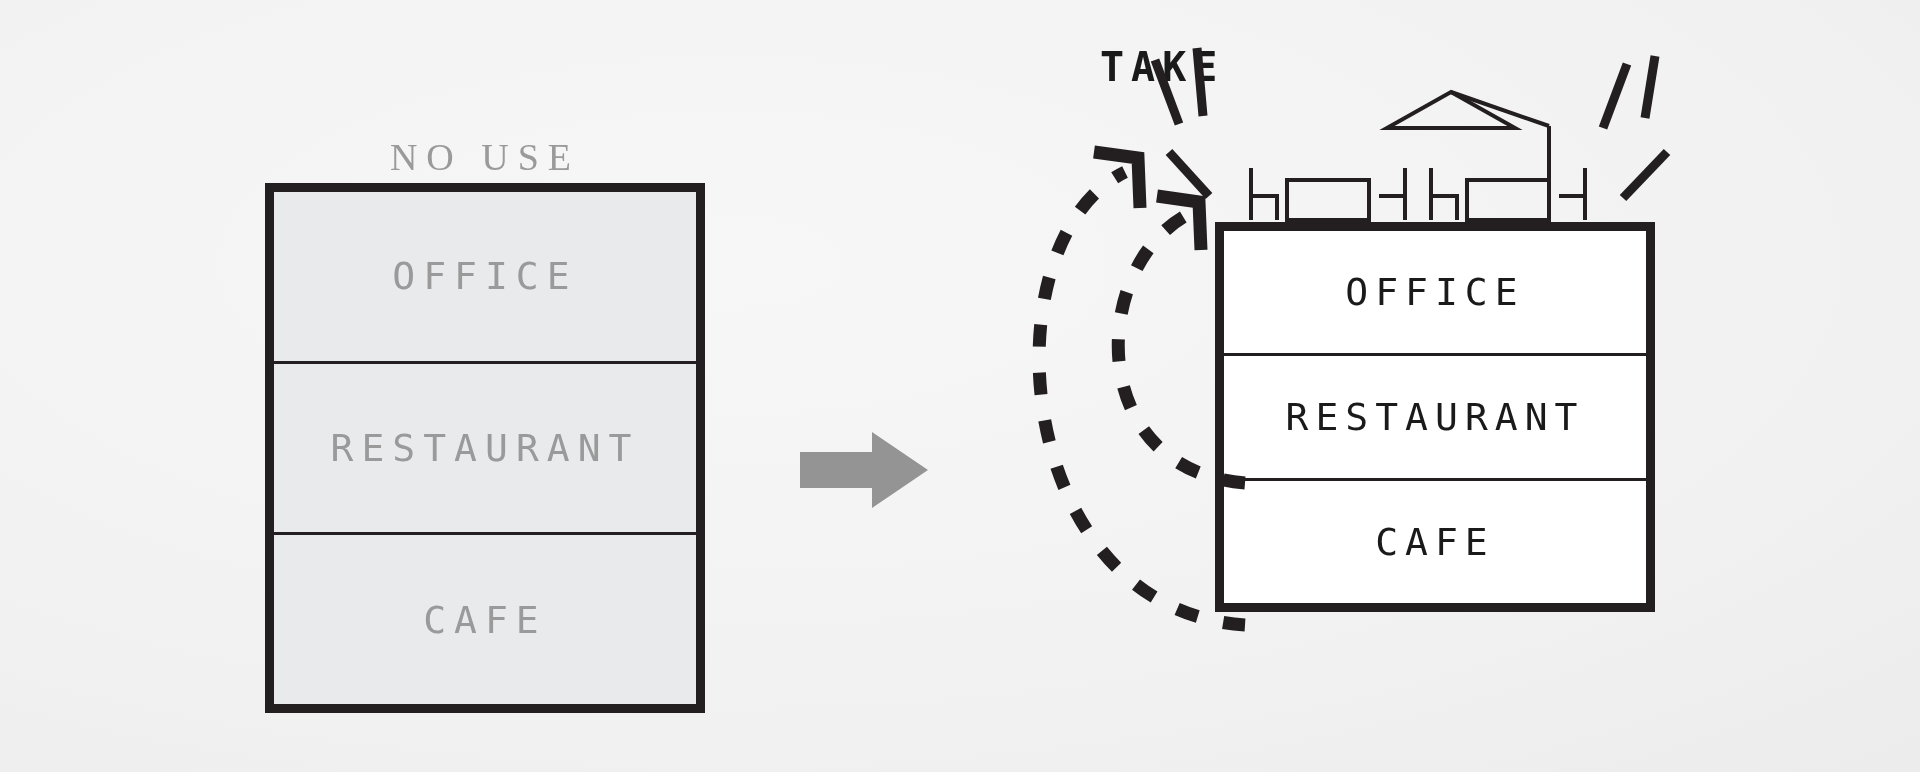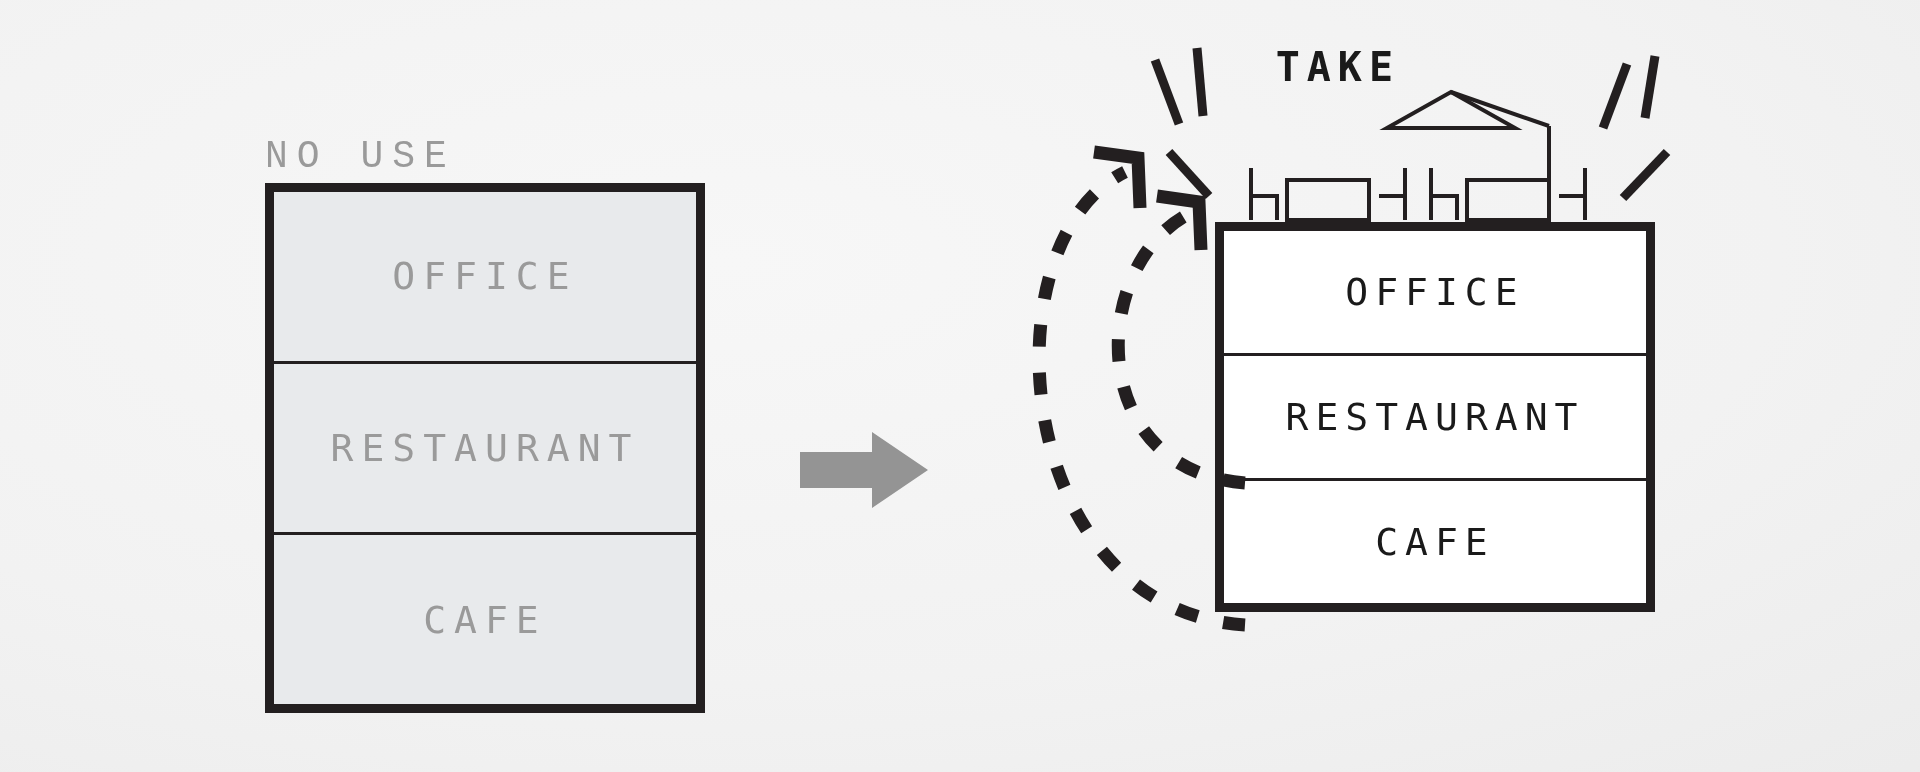"TAKE" #takeout-label { text-align: right -> left }
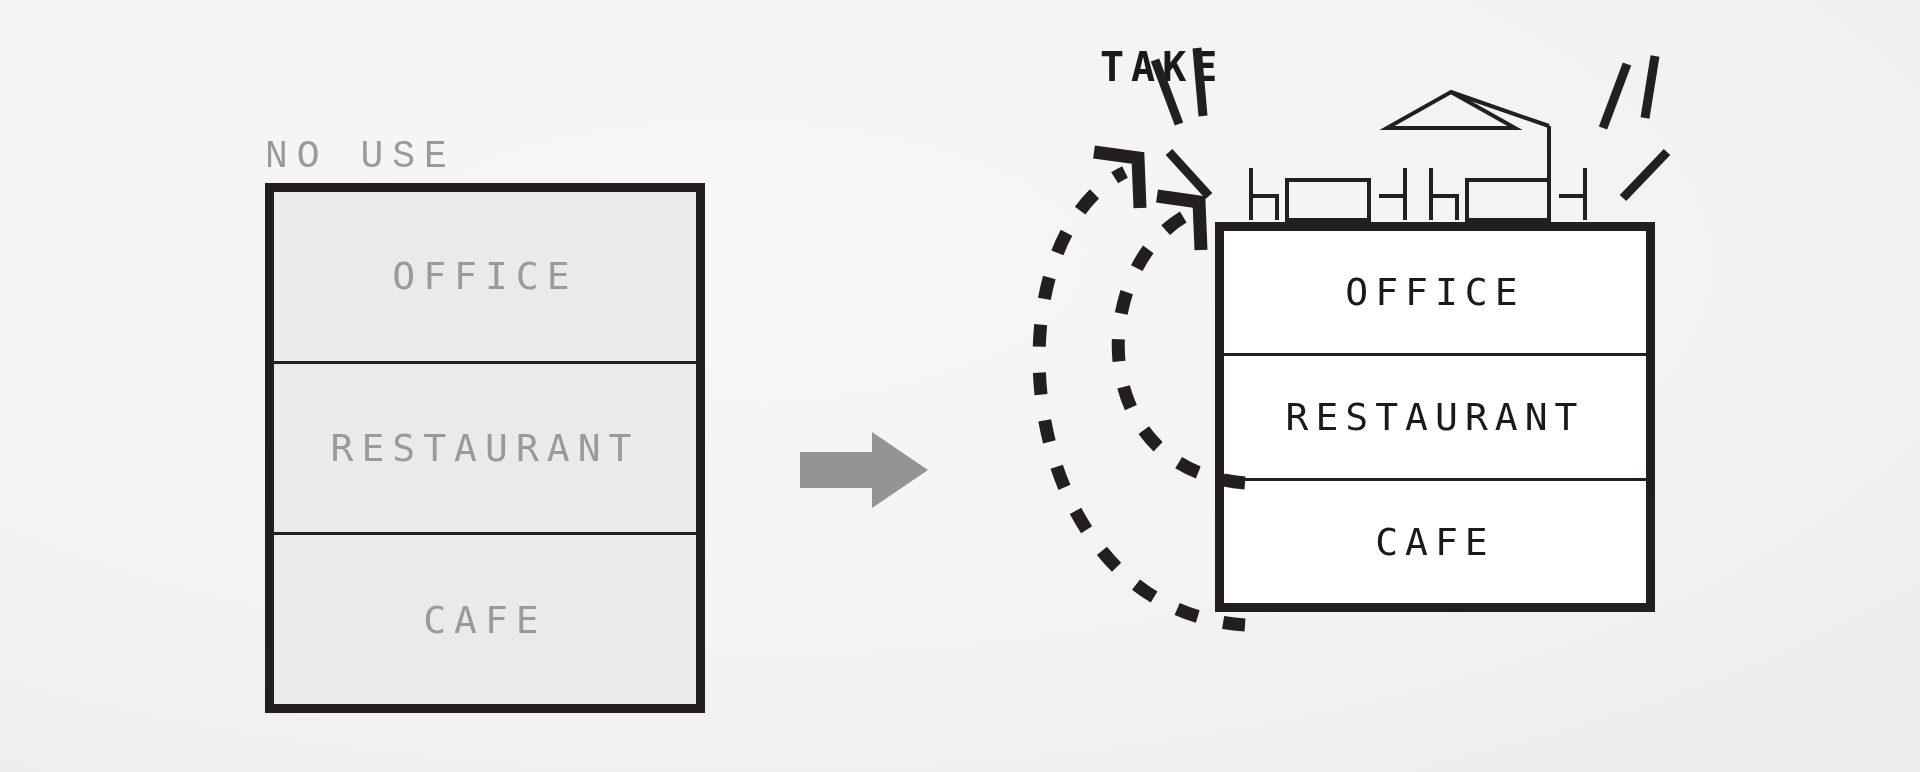"NO USE" #no-use-label { font-family: Liberation Mono, monospace -> Liberation Serif, serif; text-align: left -> center }
